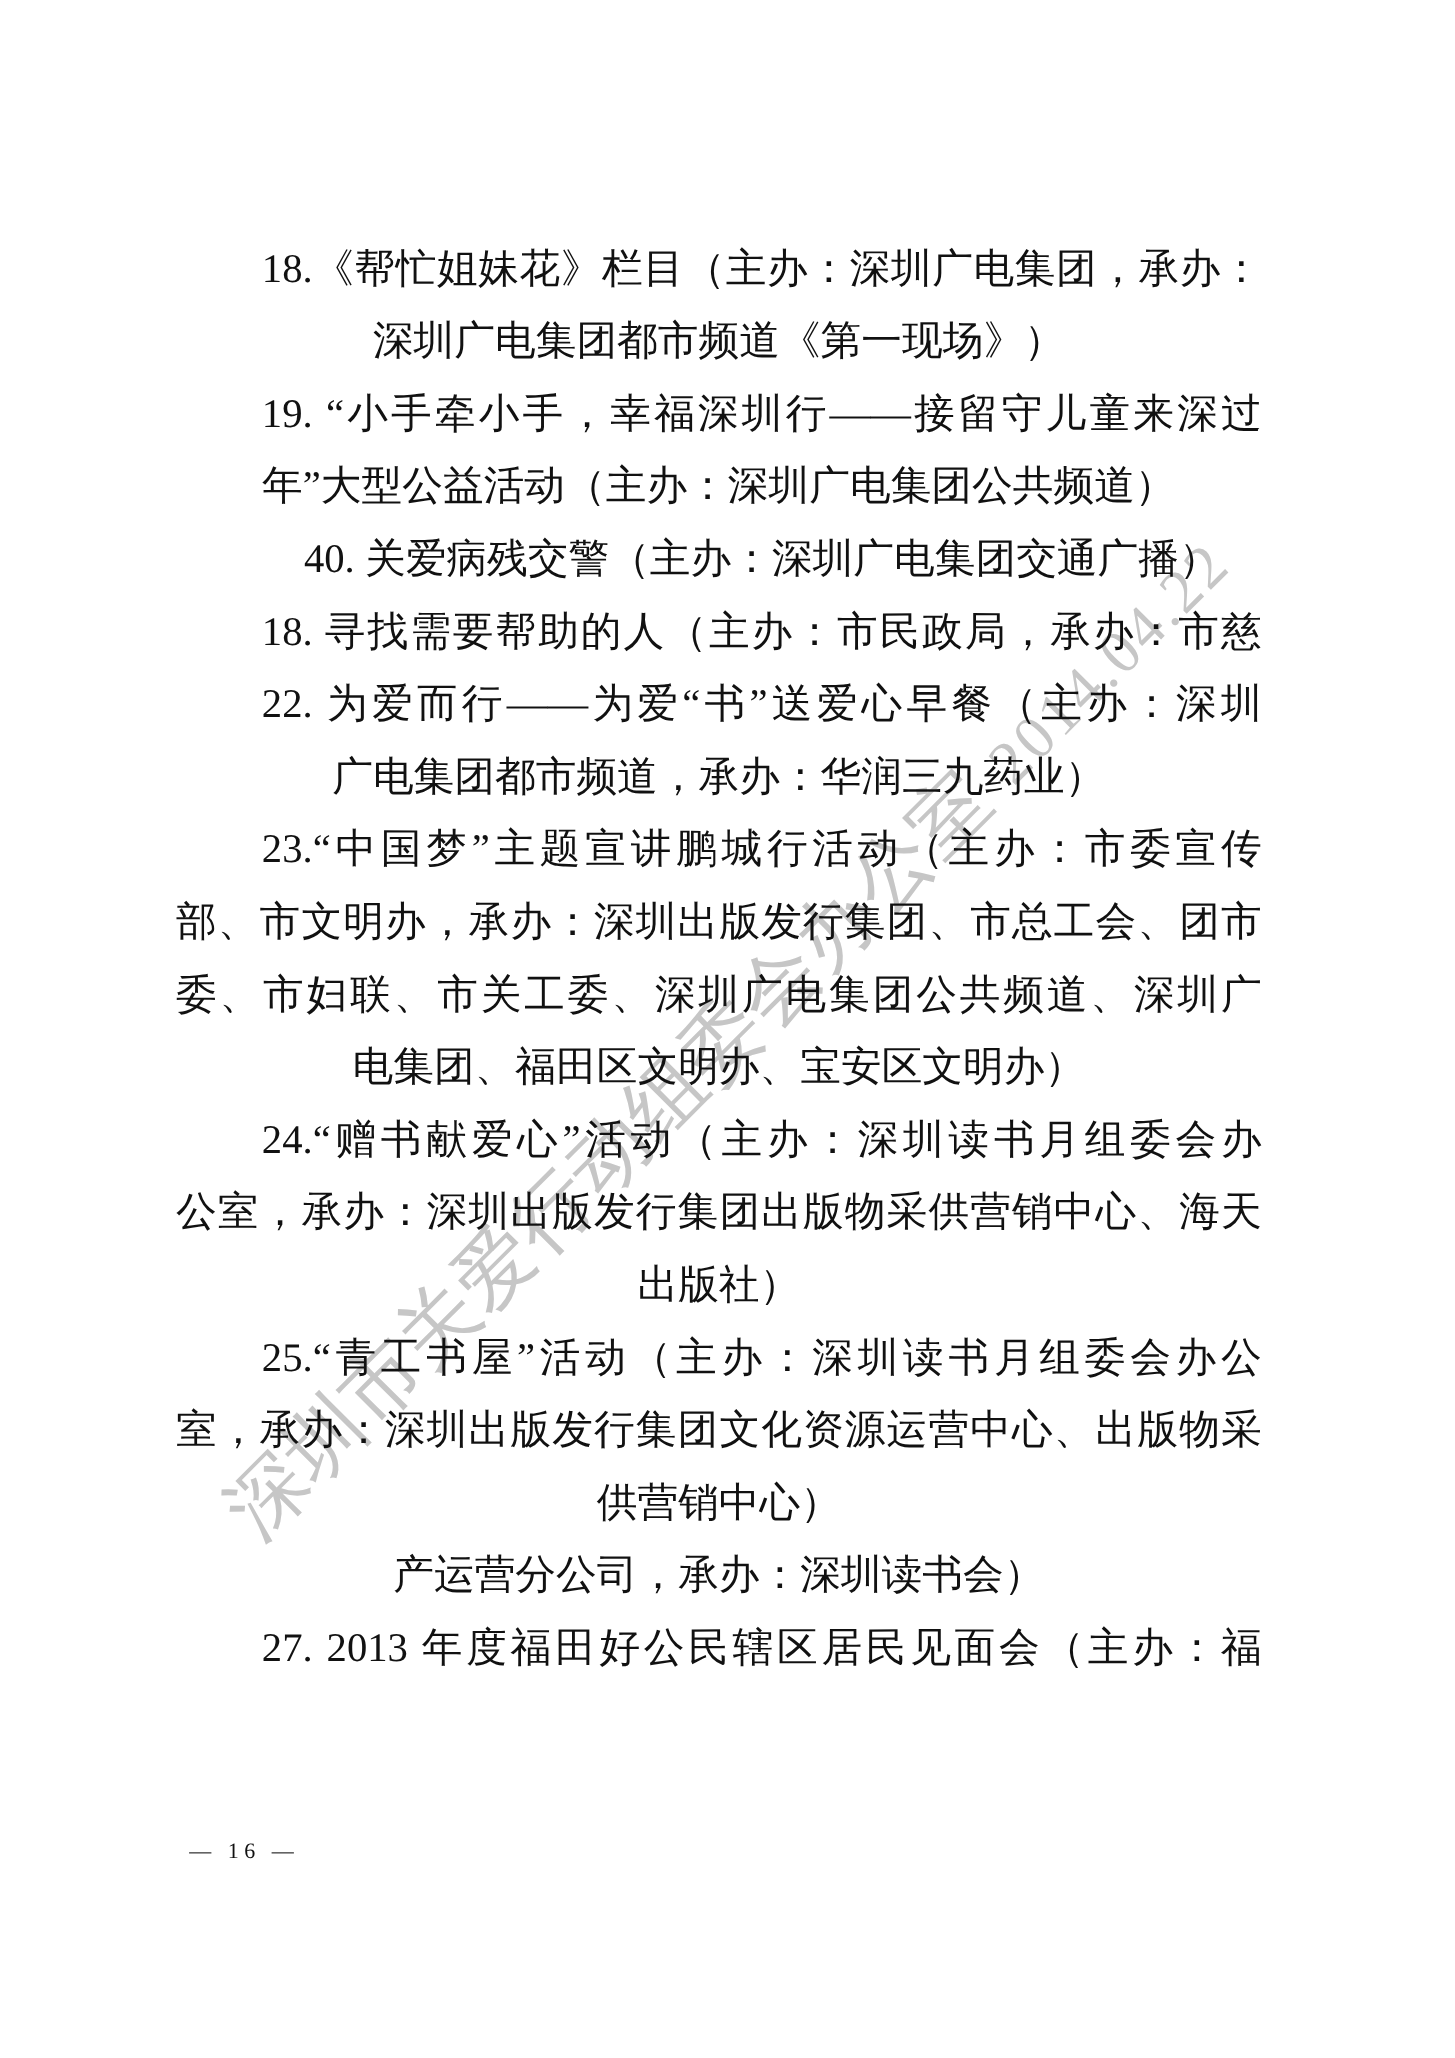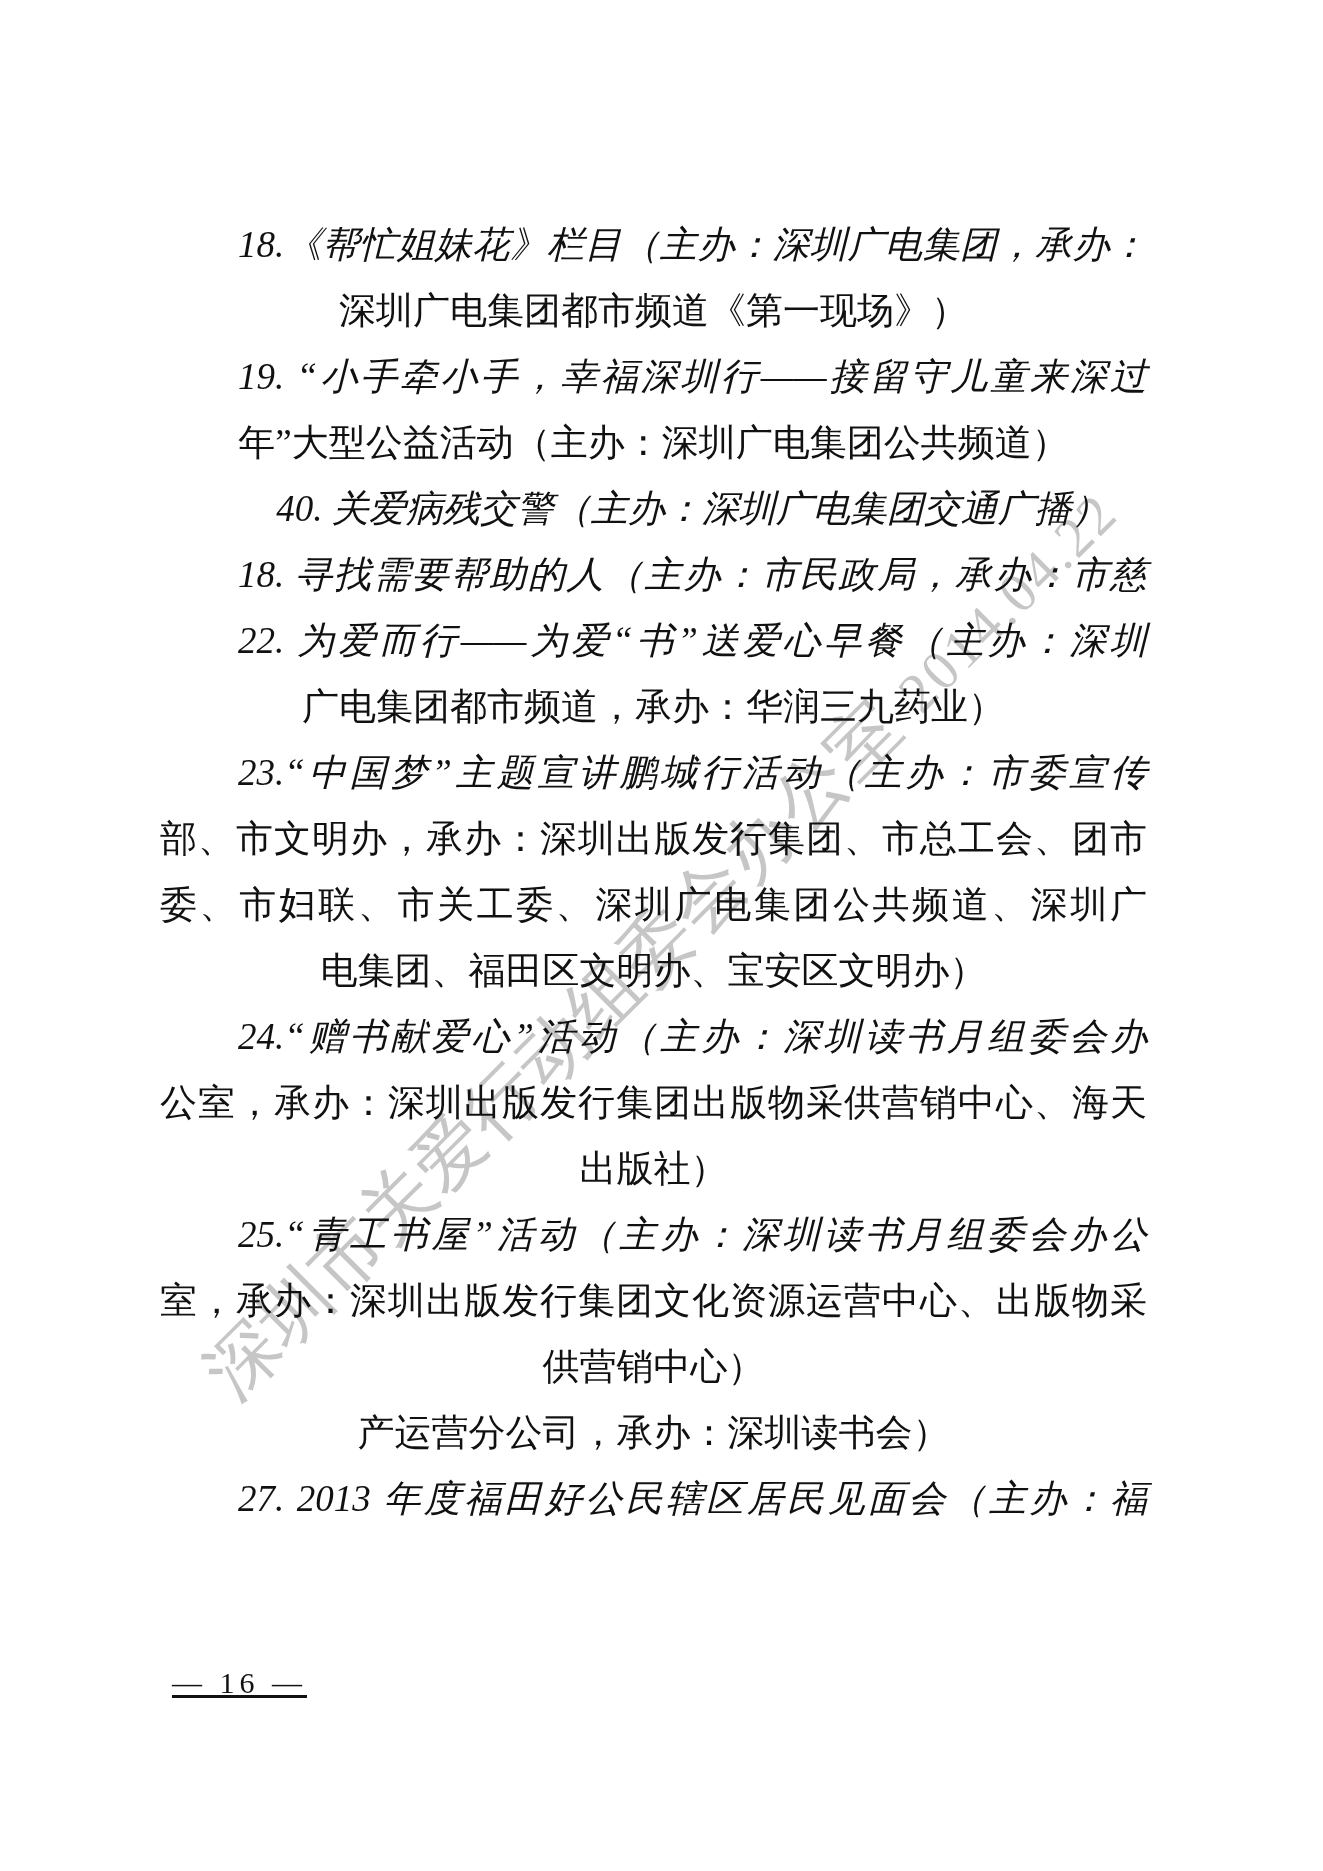"18.《帮忙姐妹花》栏目（主办：深圳广电集团，承办：" .doc-line.indent { font-style: italic -> none }
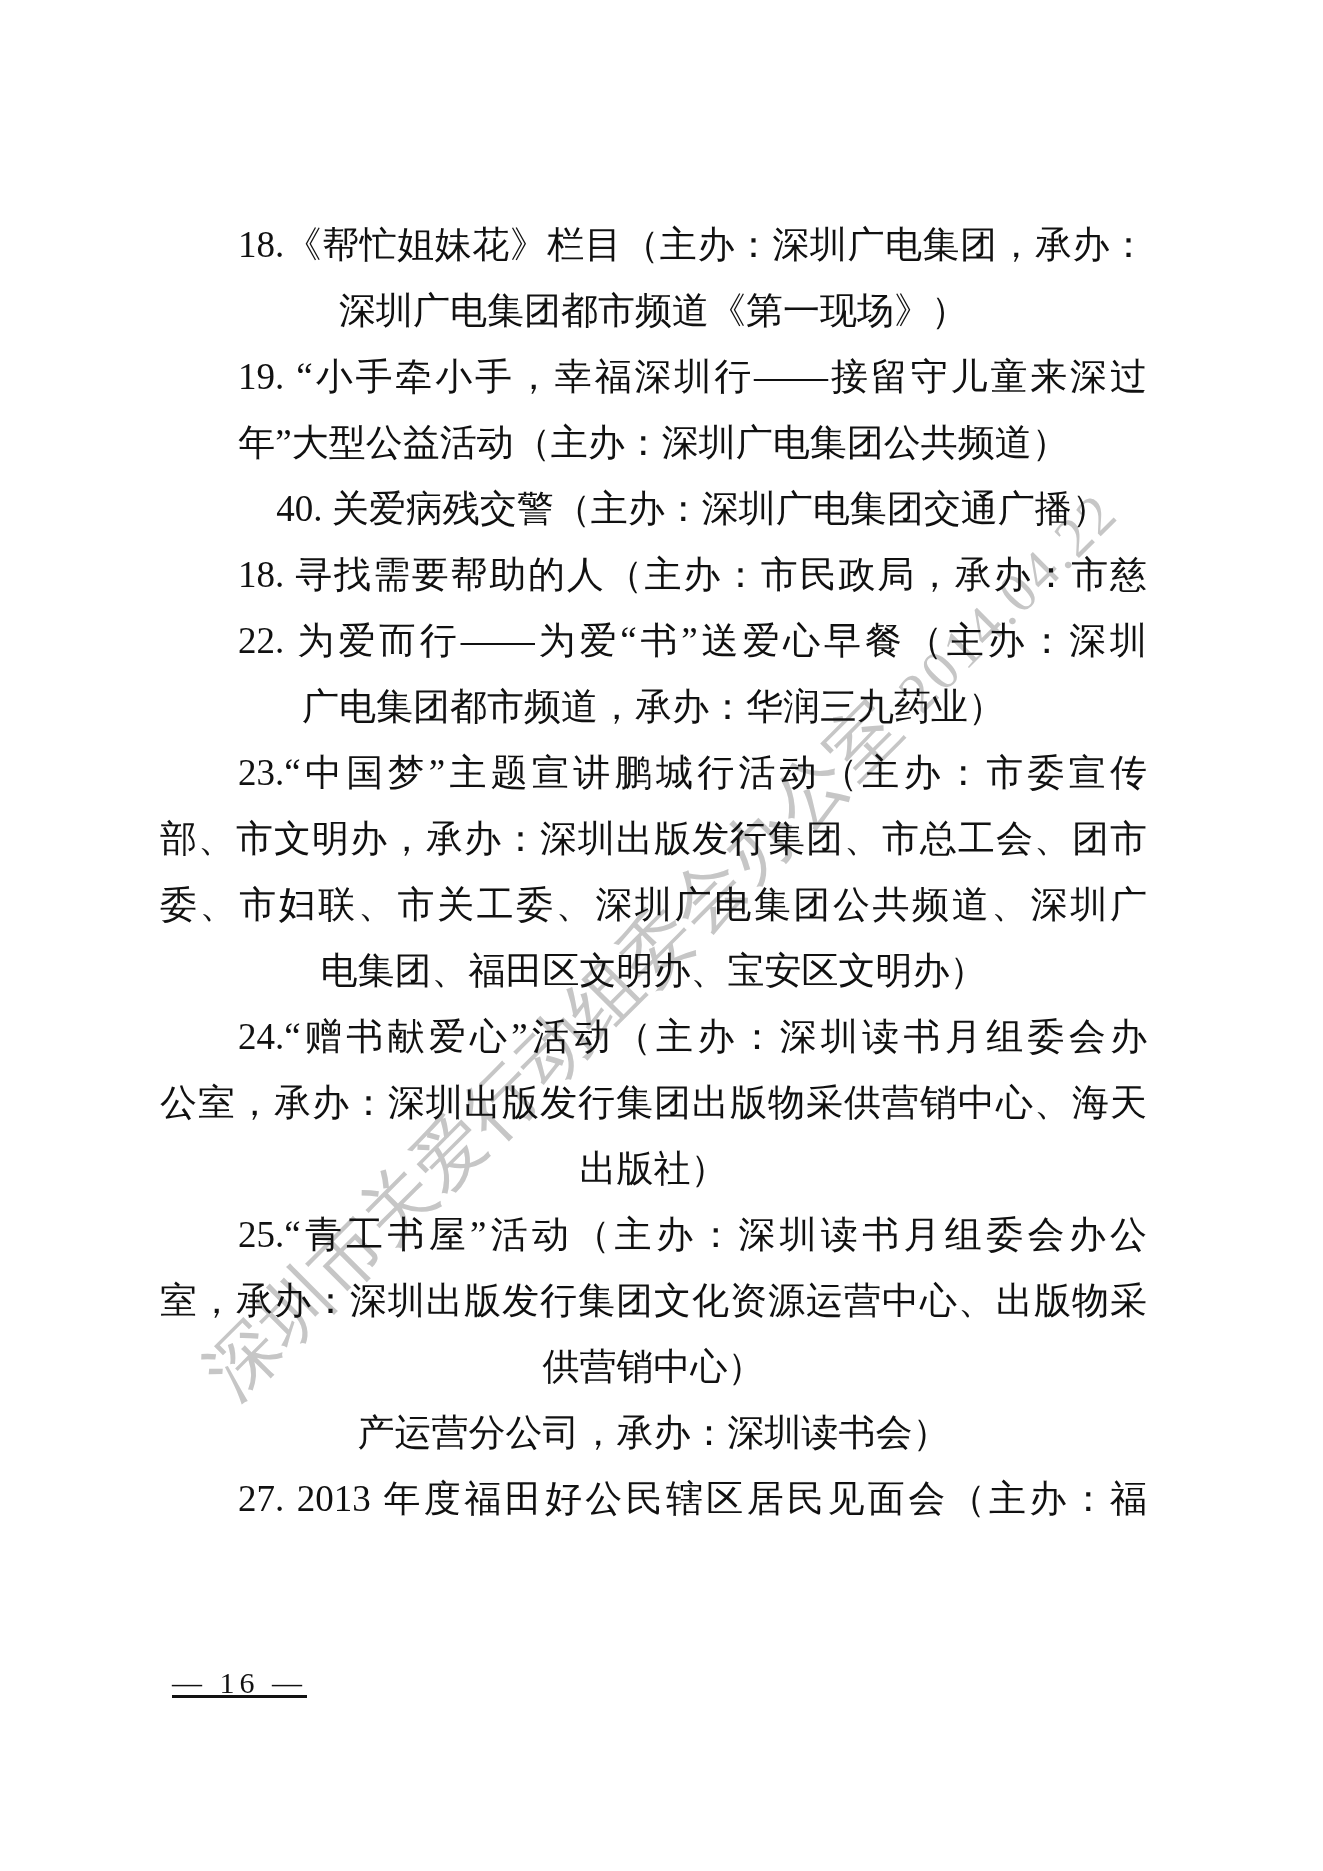"— 16 —" .page-num { font-size: 30px -> 20px; text-decoration: underline -> none }
